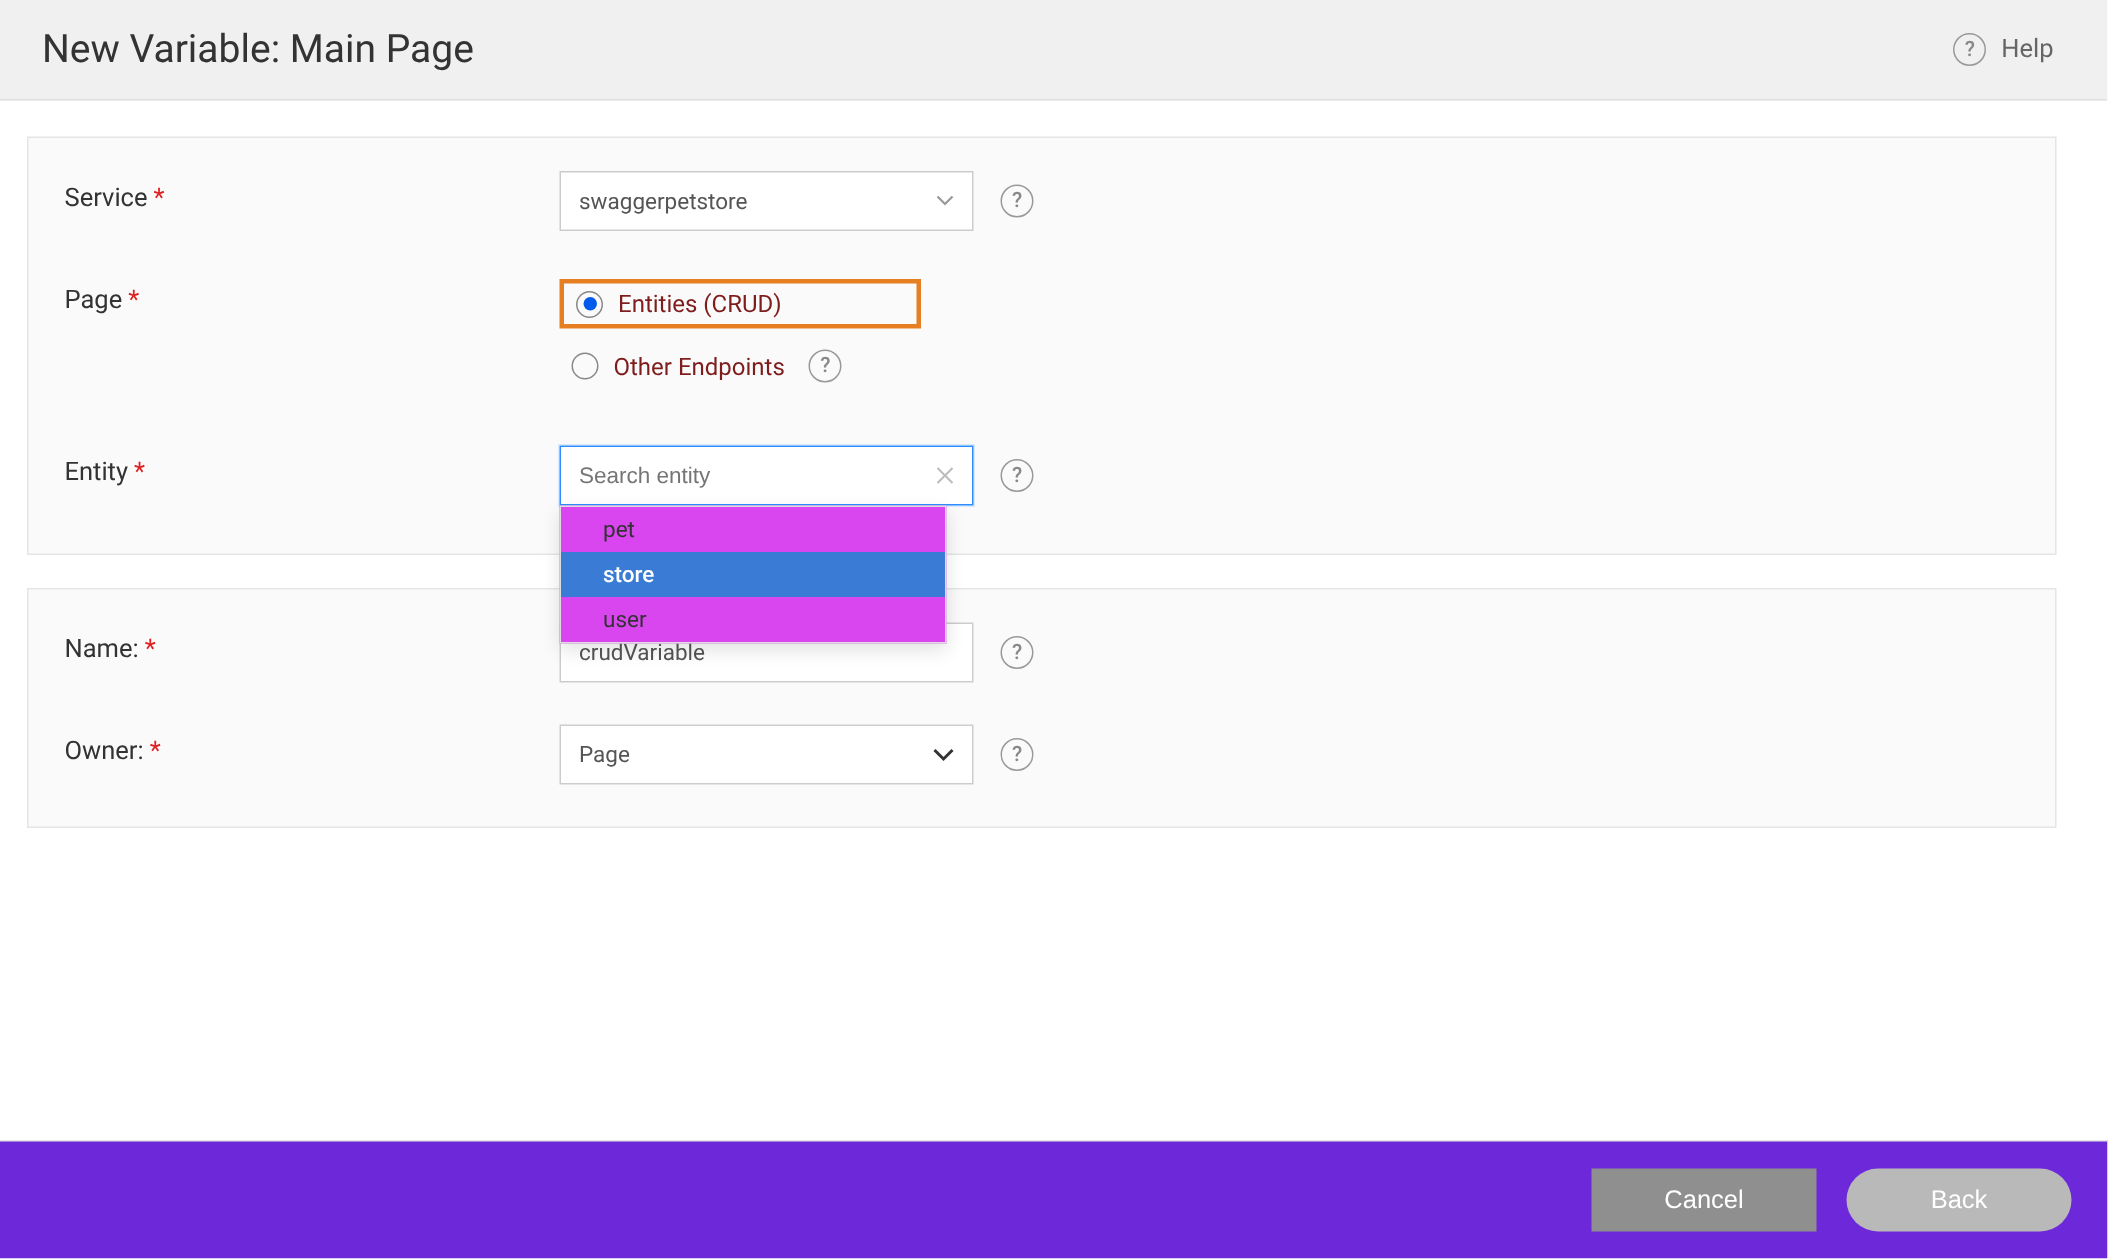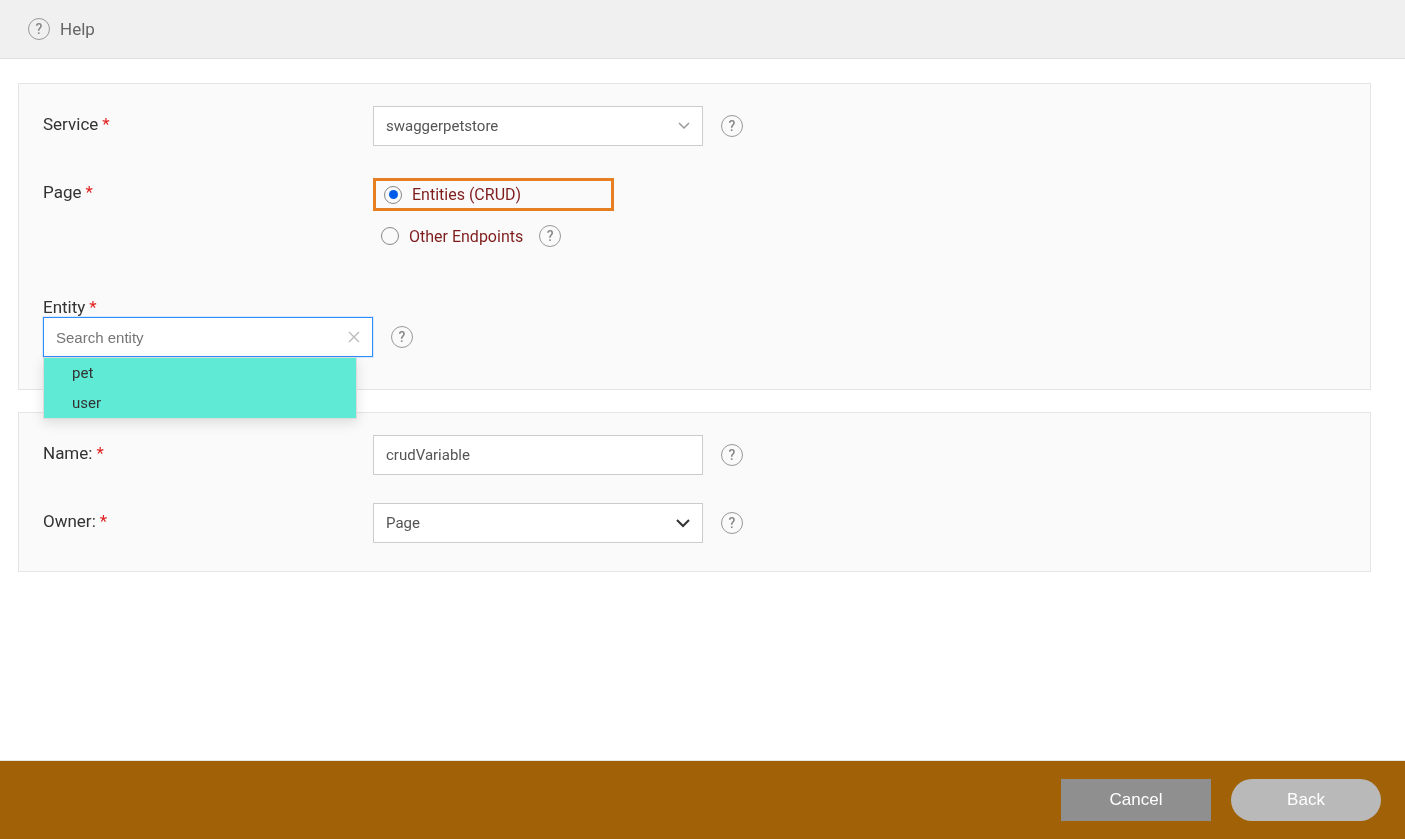"New Variable: Main Page" h1 { html: none -> <h1>New Variable: Main Page</h1> }
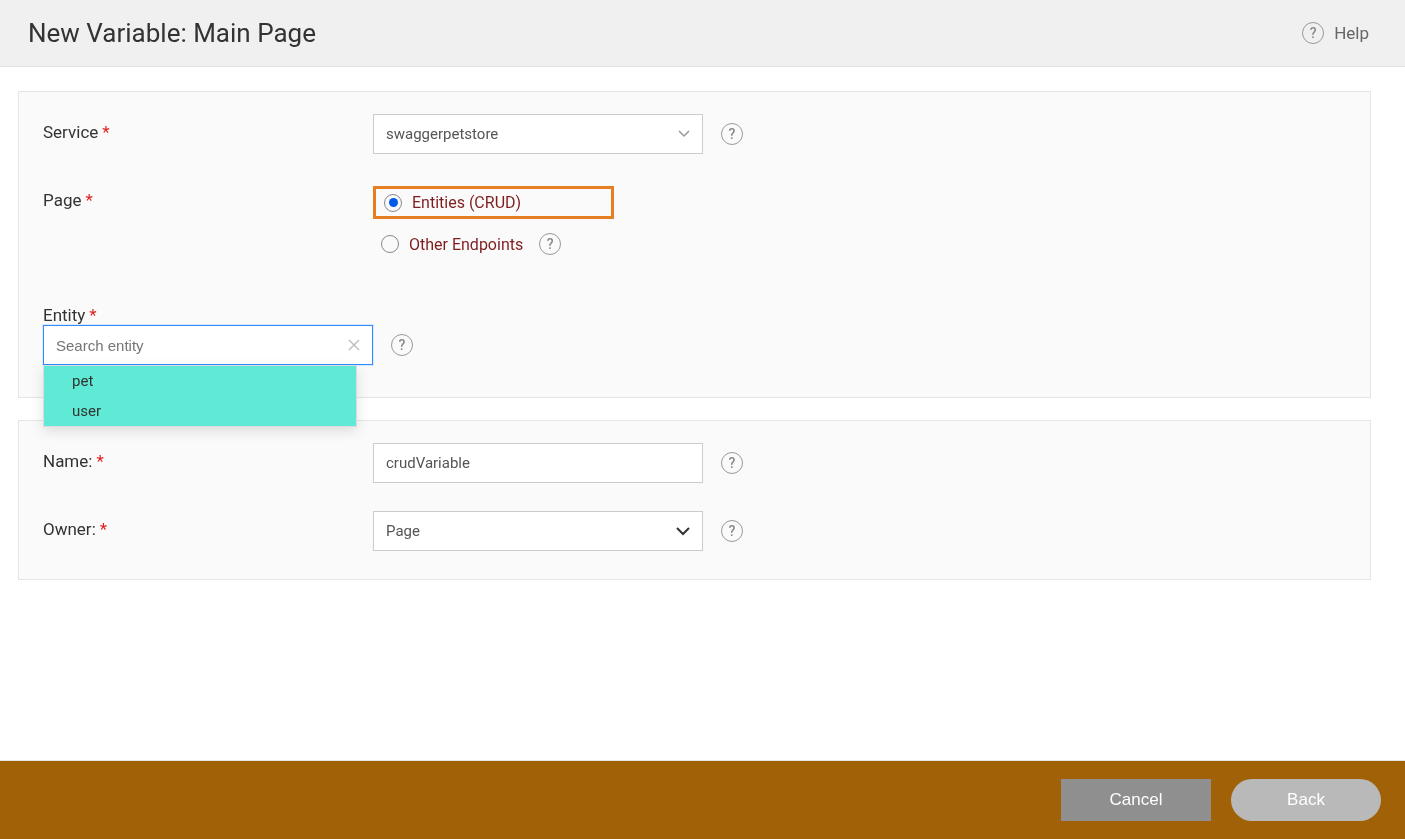"swaggerpetstore" .select, .text-input { width: 330px -> 276px }
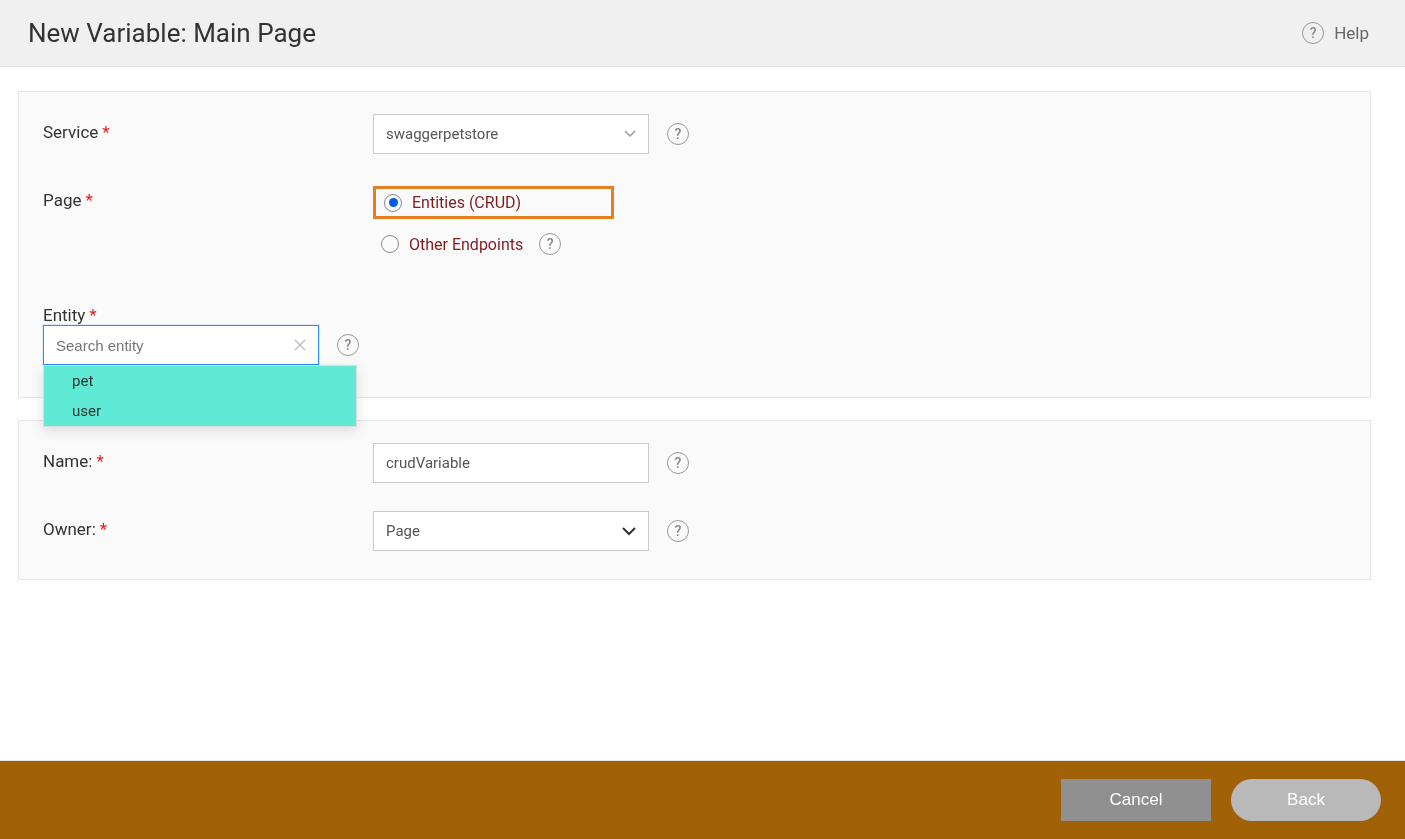"Entity *" div.form-row { flex-direction: column -> none }
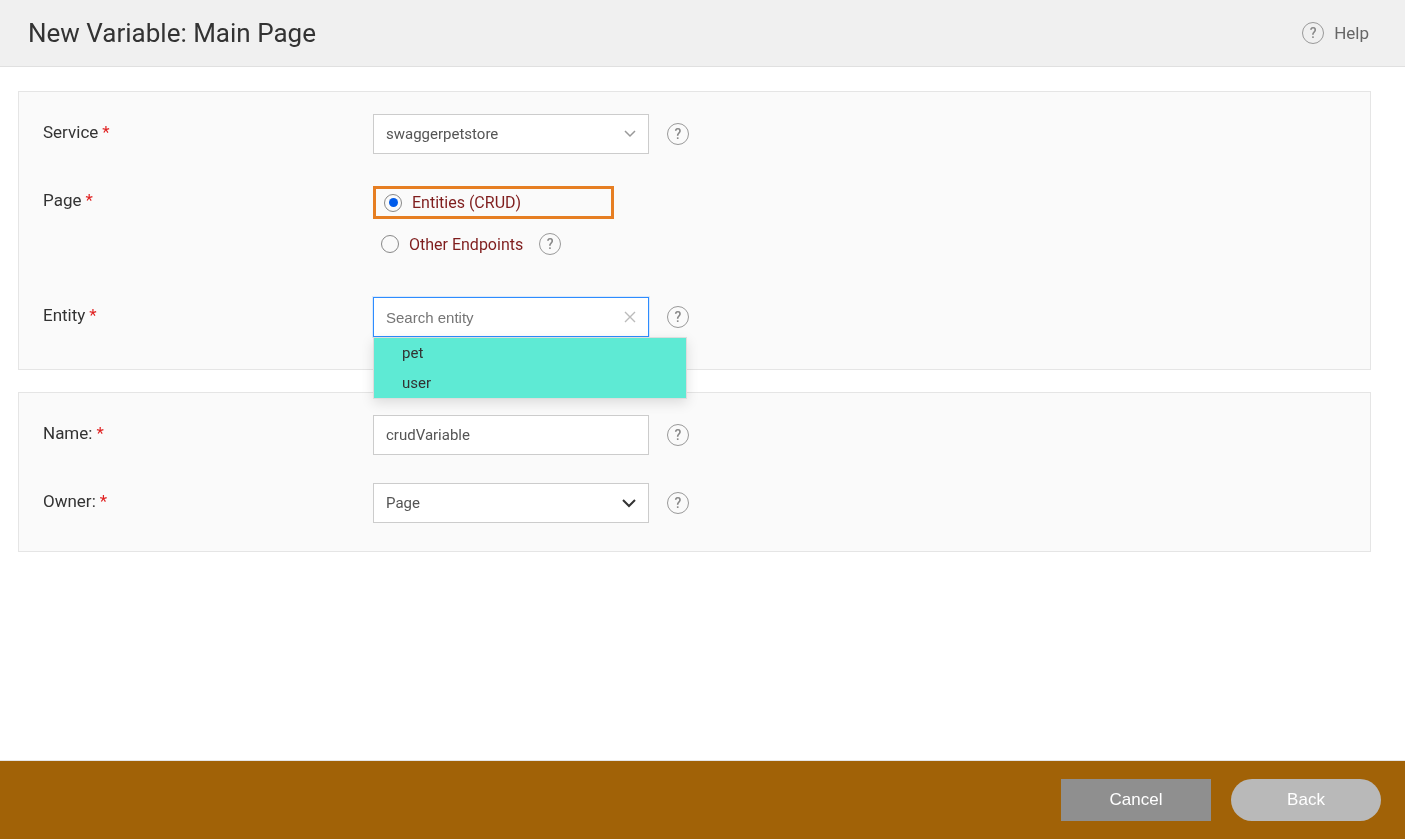"pet" .dropdown { background: #5eead4 -> #d946ef; width: 314px -> 258px }
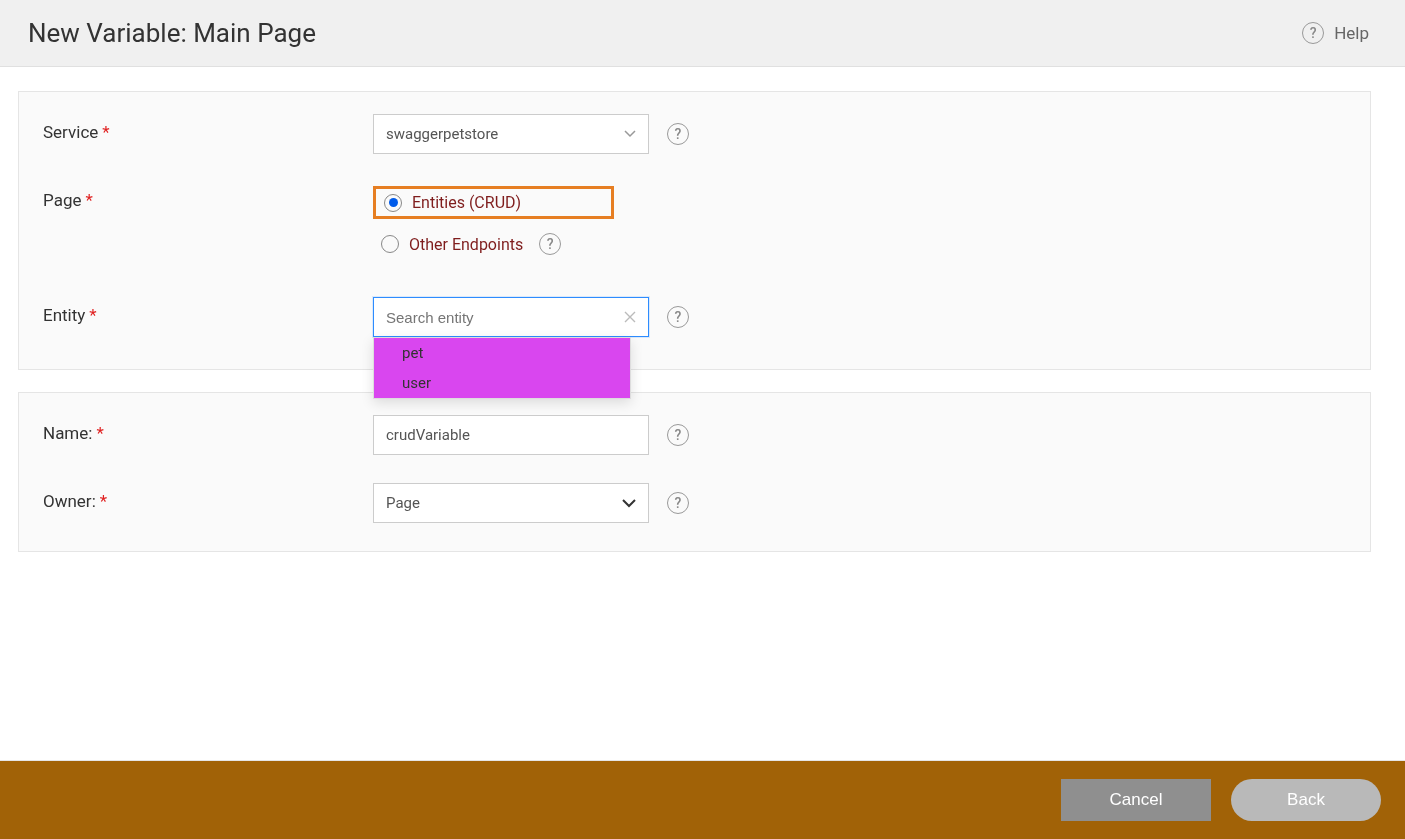"store" div.dropdown-item { html: none -> <div>store</div> }
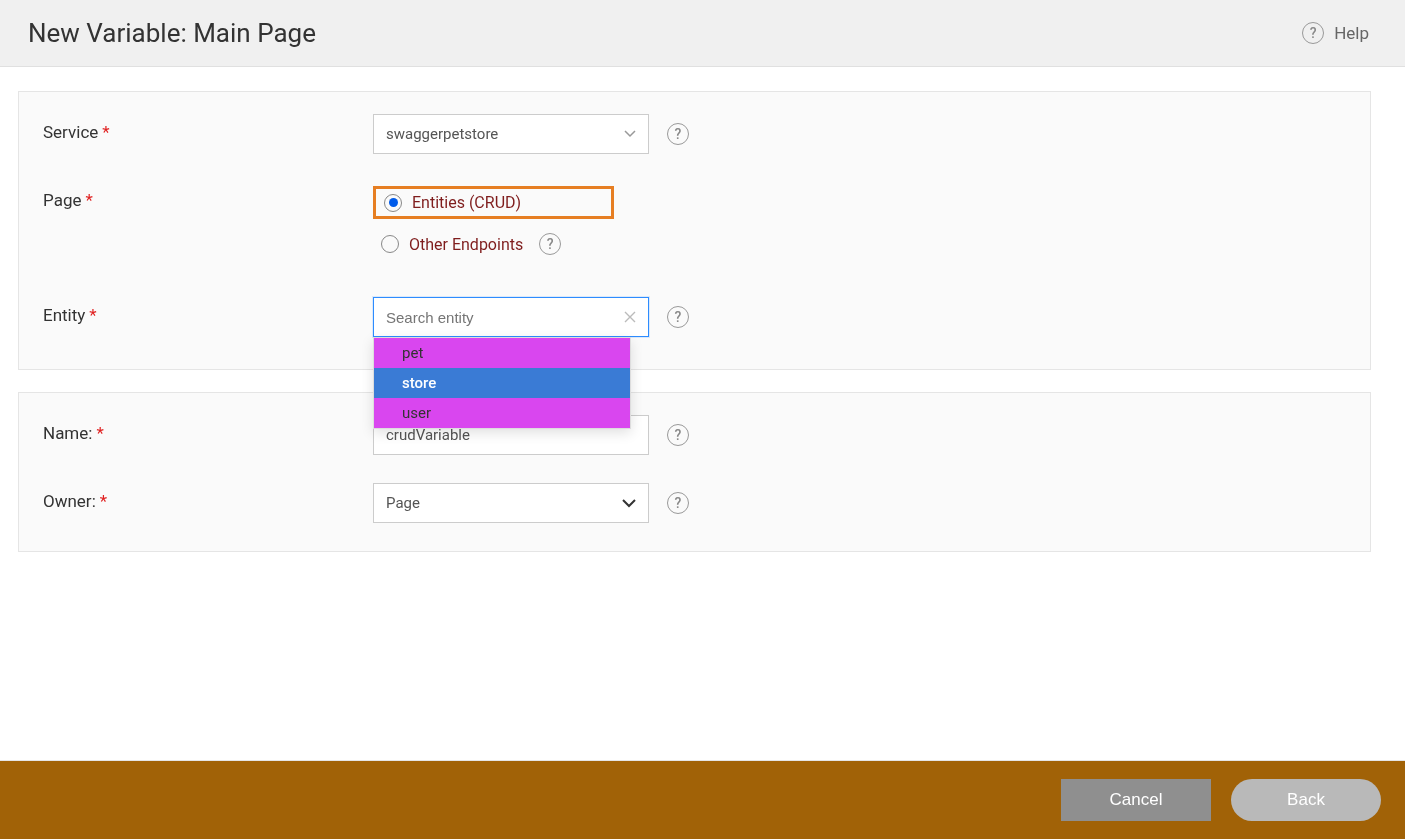"Cancel" .footer { background: #a16207 -> #6d28d9 }
